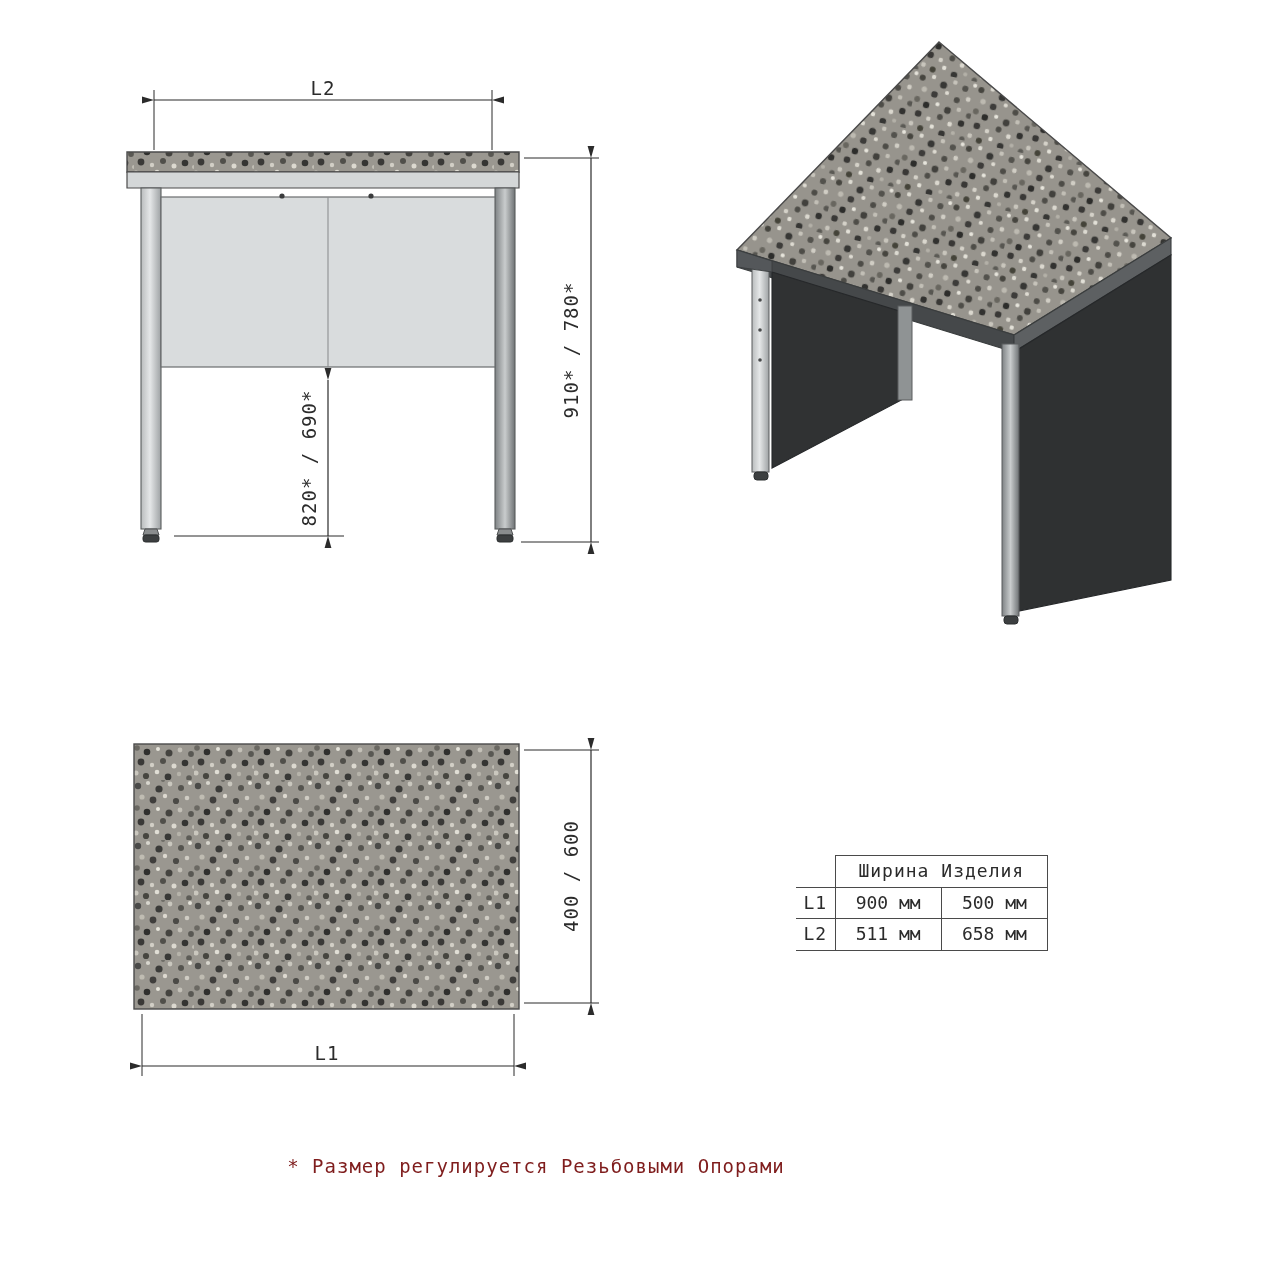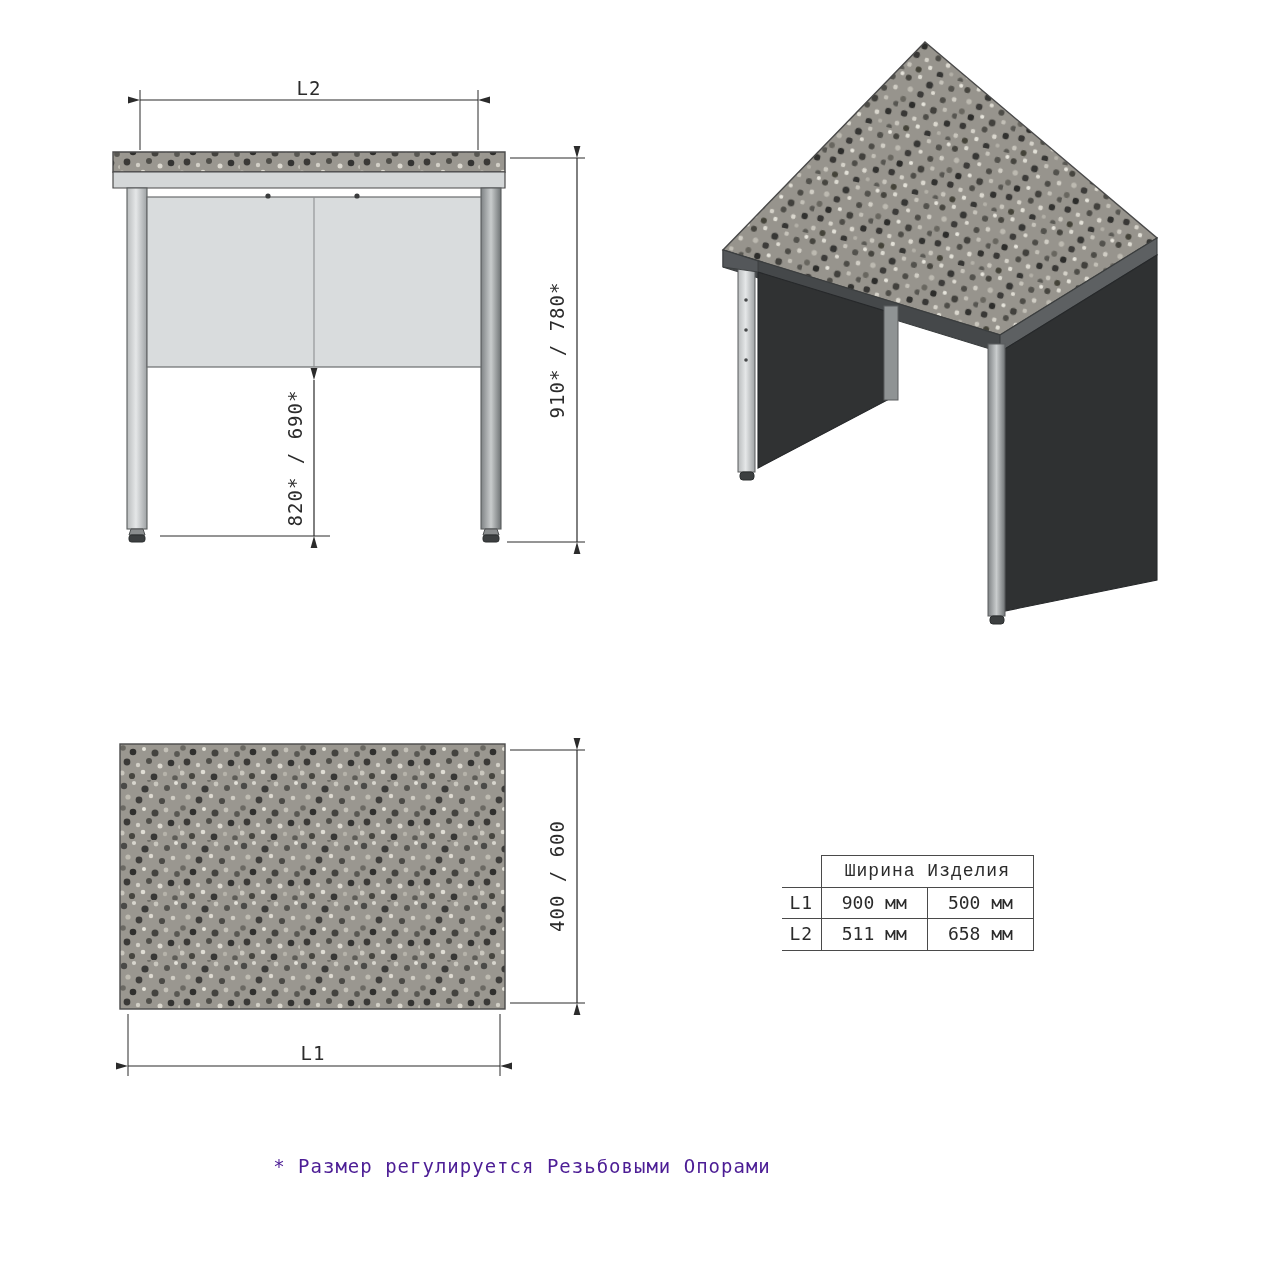"L2" .stage { margin-left: none -> 14px }
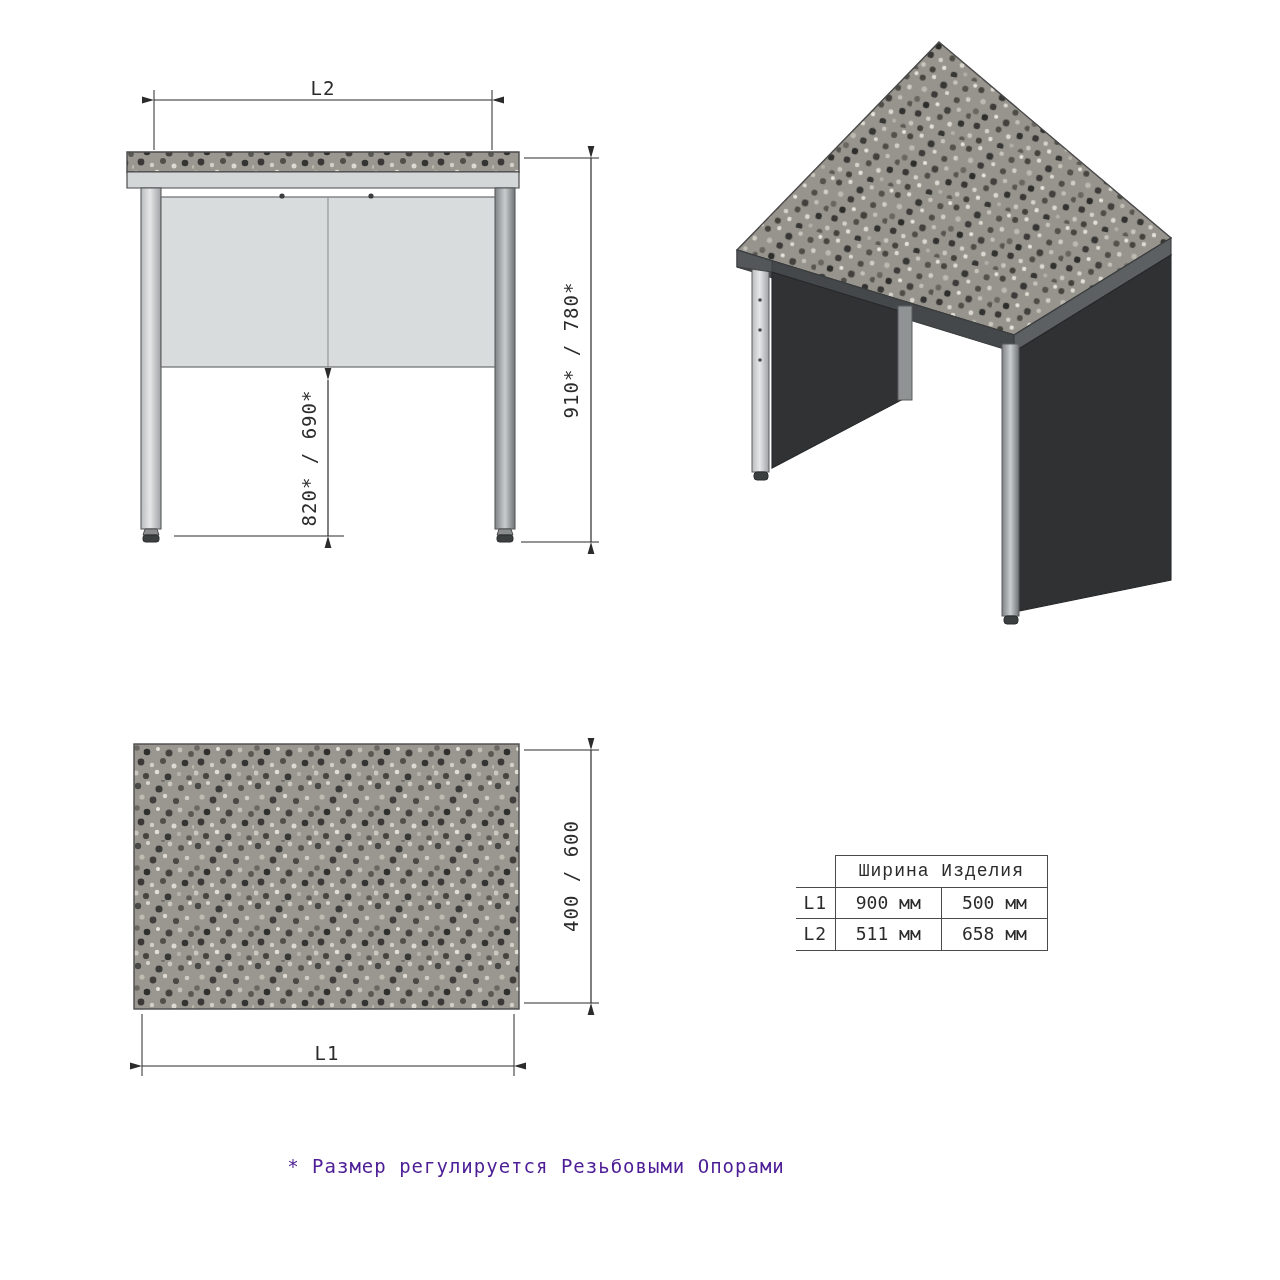"Ширина Изделия" .spec-table .title-cell { font-family: Liberation Mono, monospace -> none }
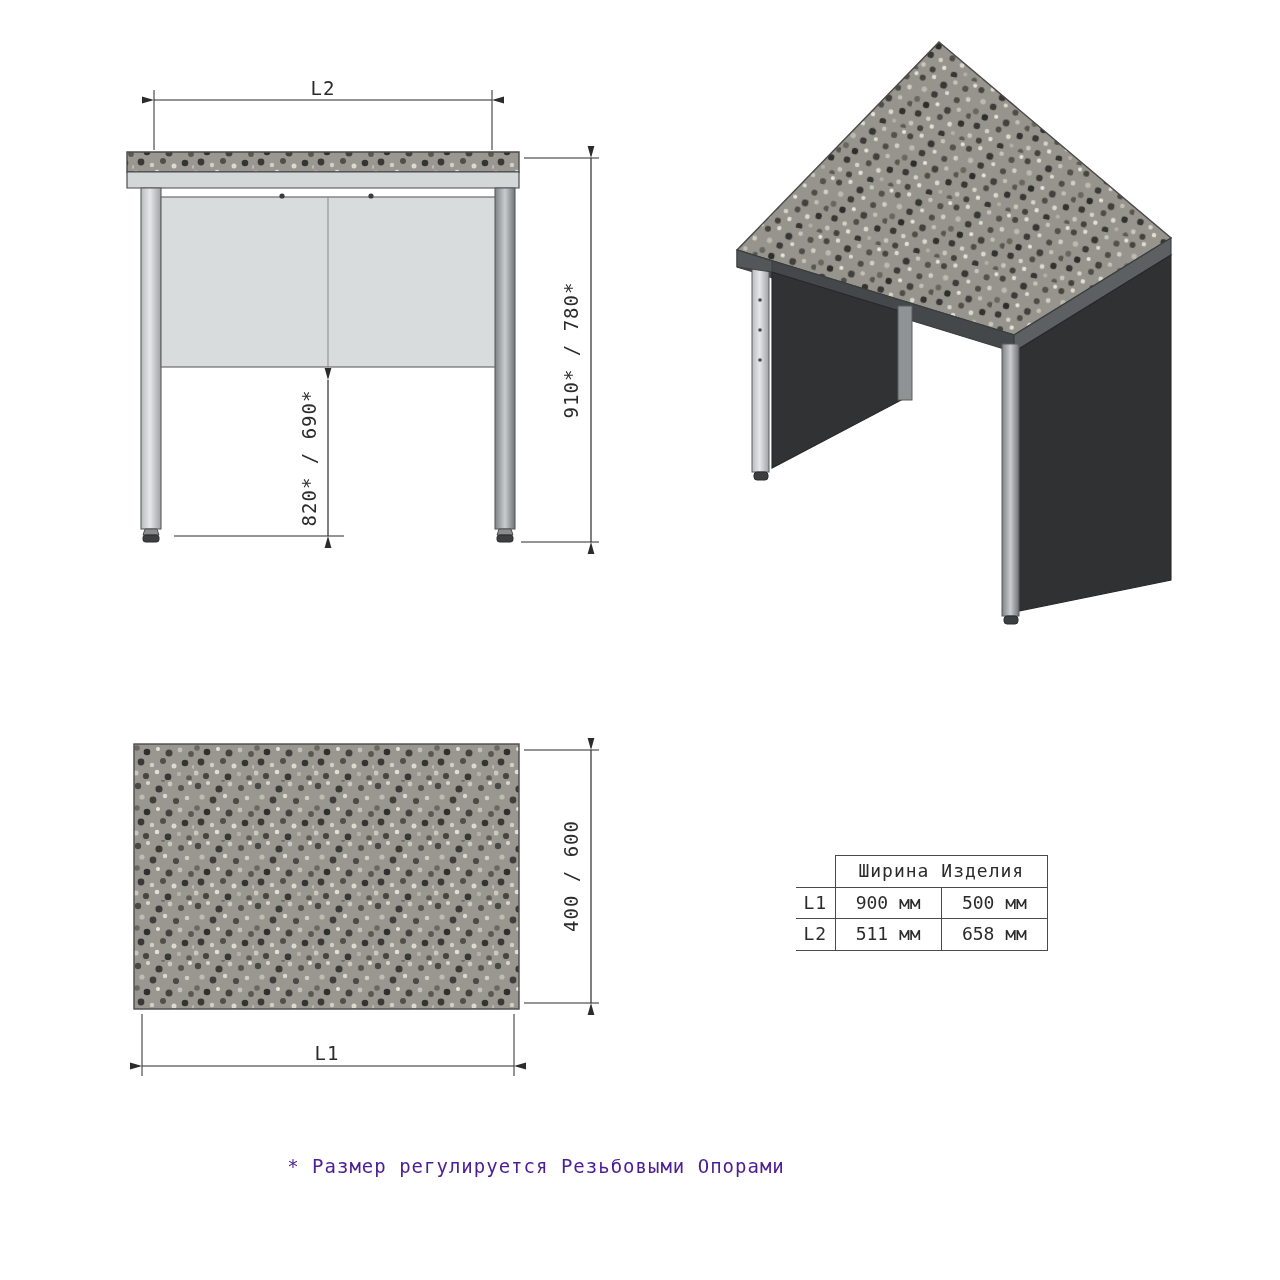"* Размер регулируется Резьбовыми Опорами" .footnote { color: #4c1d95 -> #7f1d1d }
